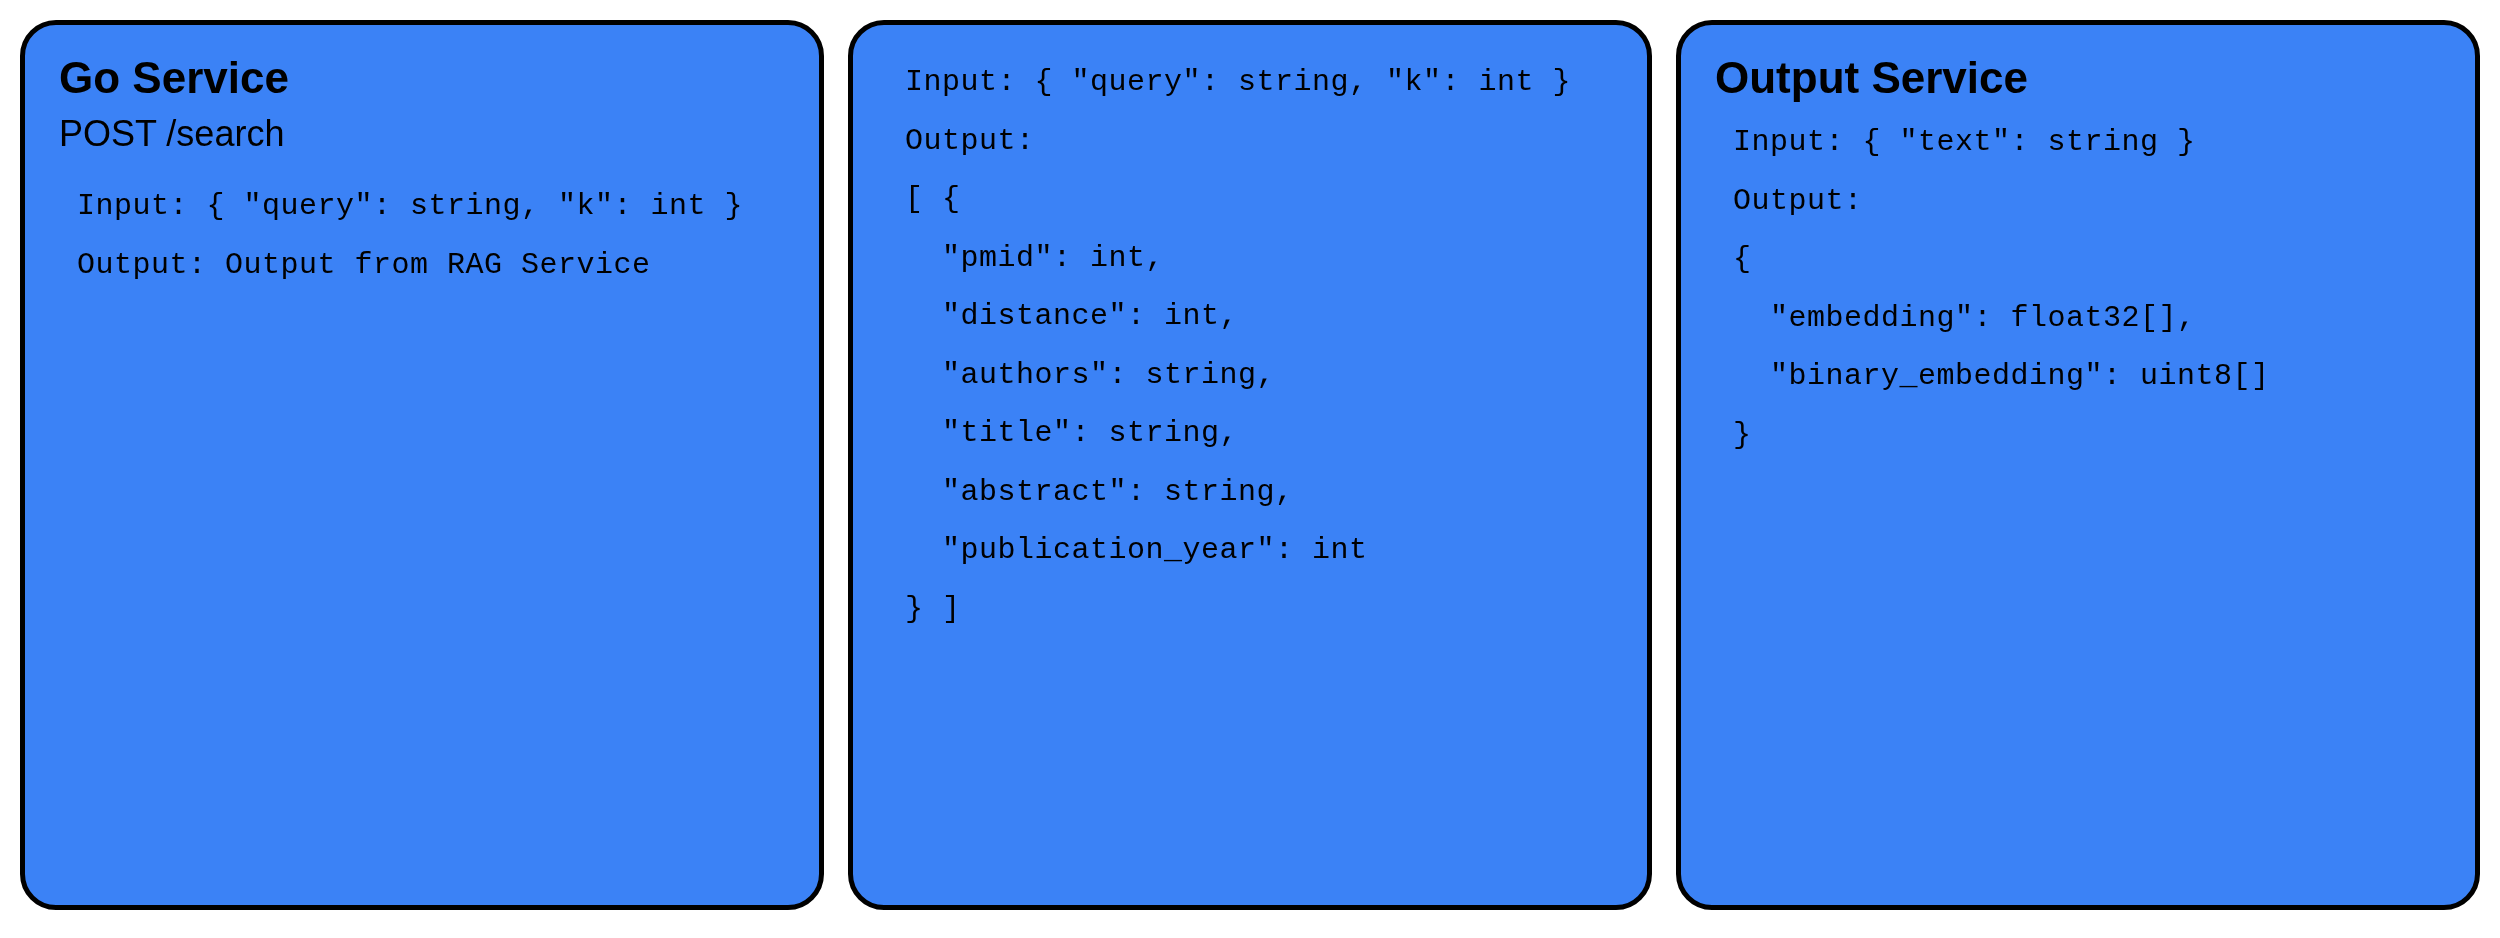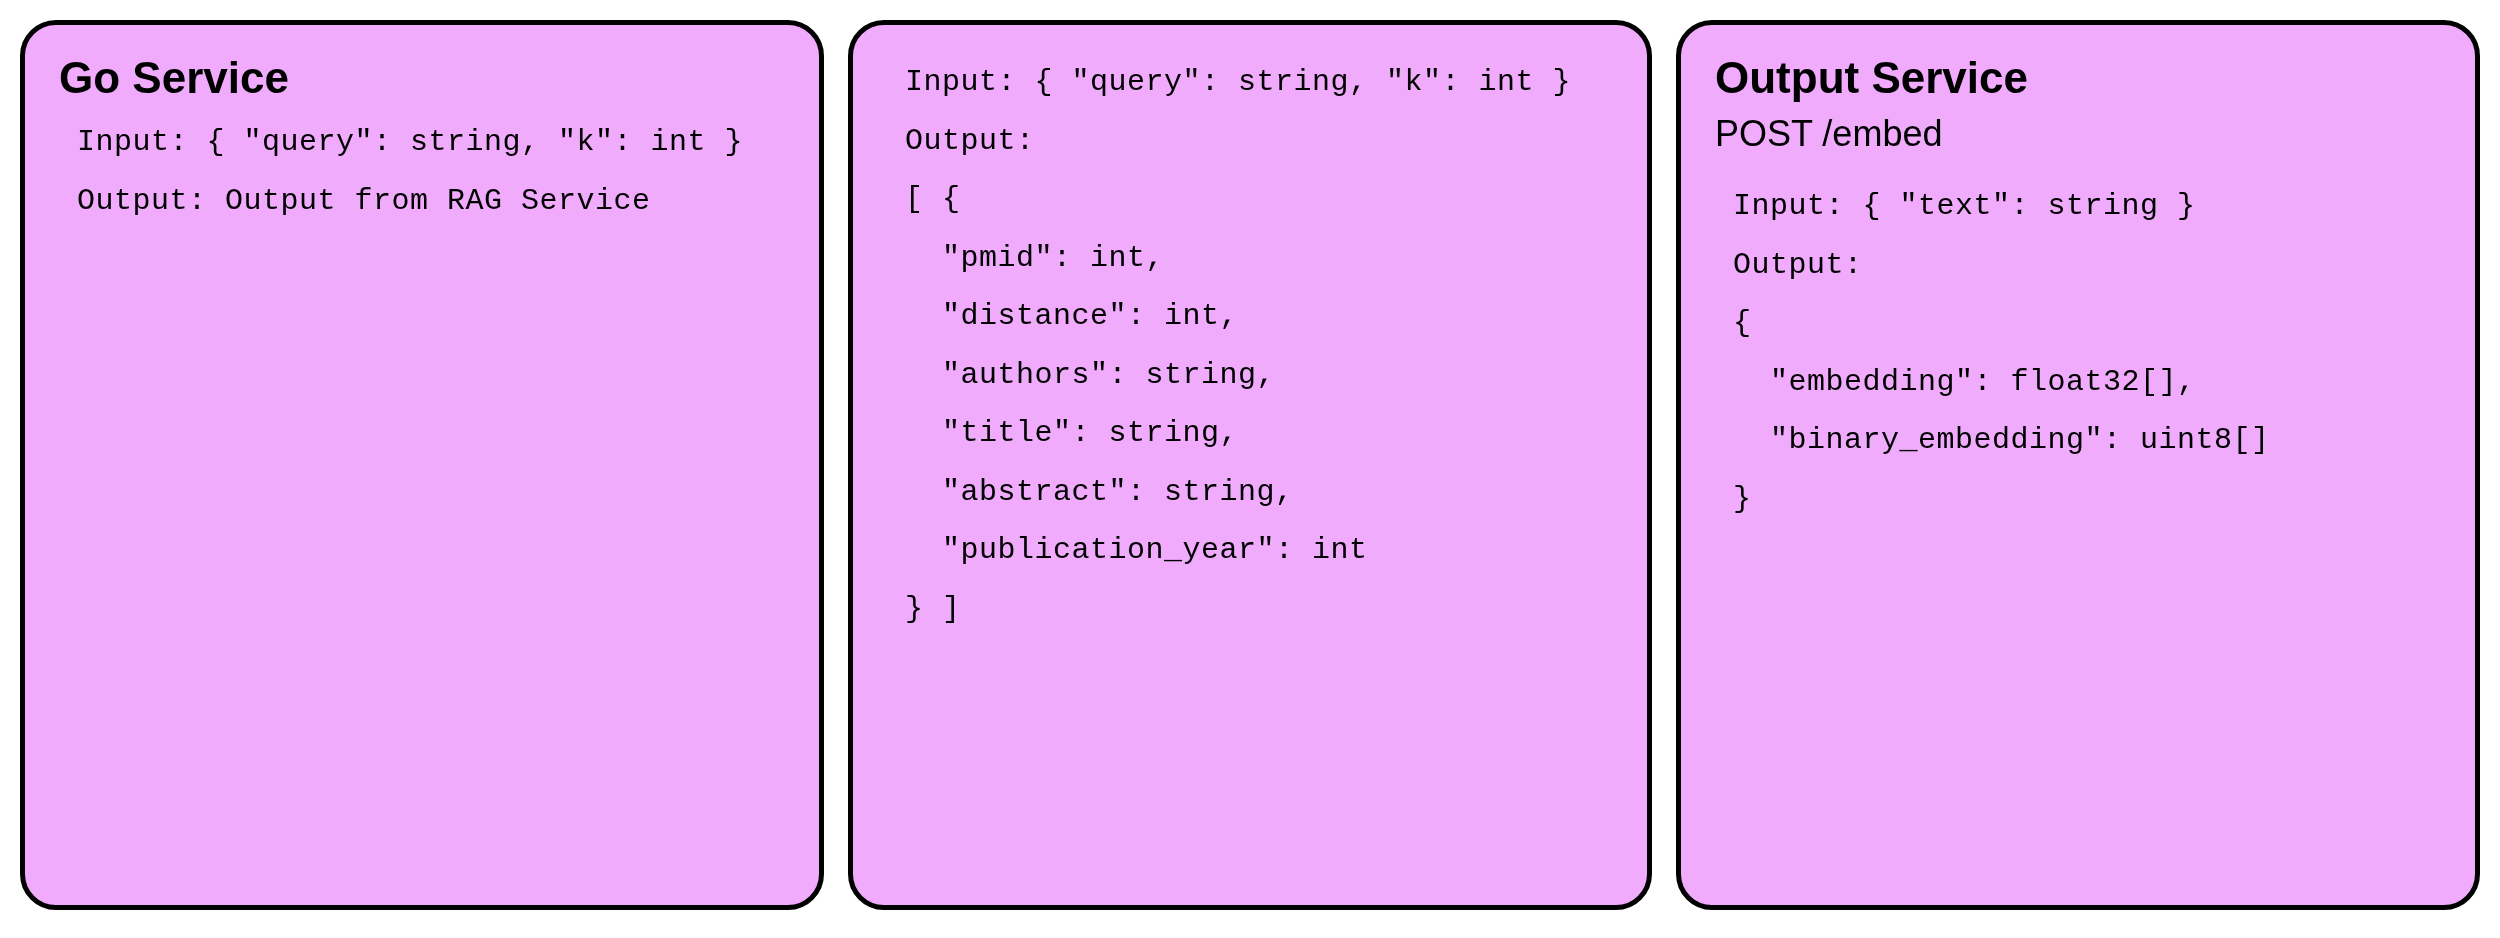"Go Service" .service-card { background: #f0abfc -> #3b82f6 }
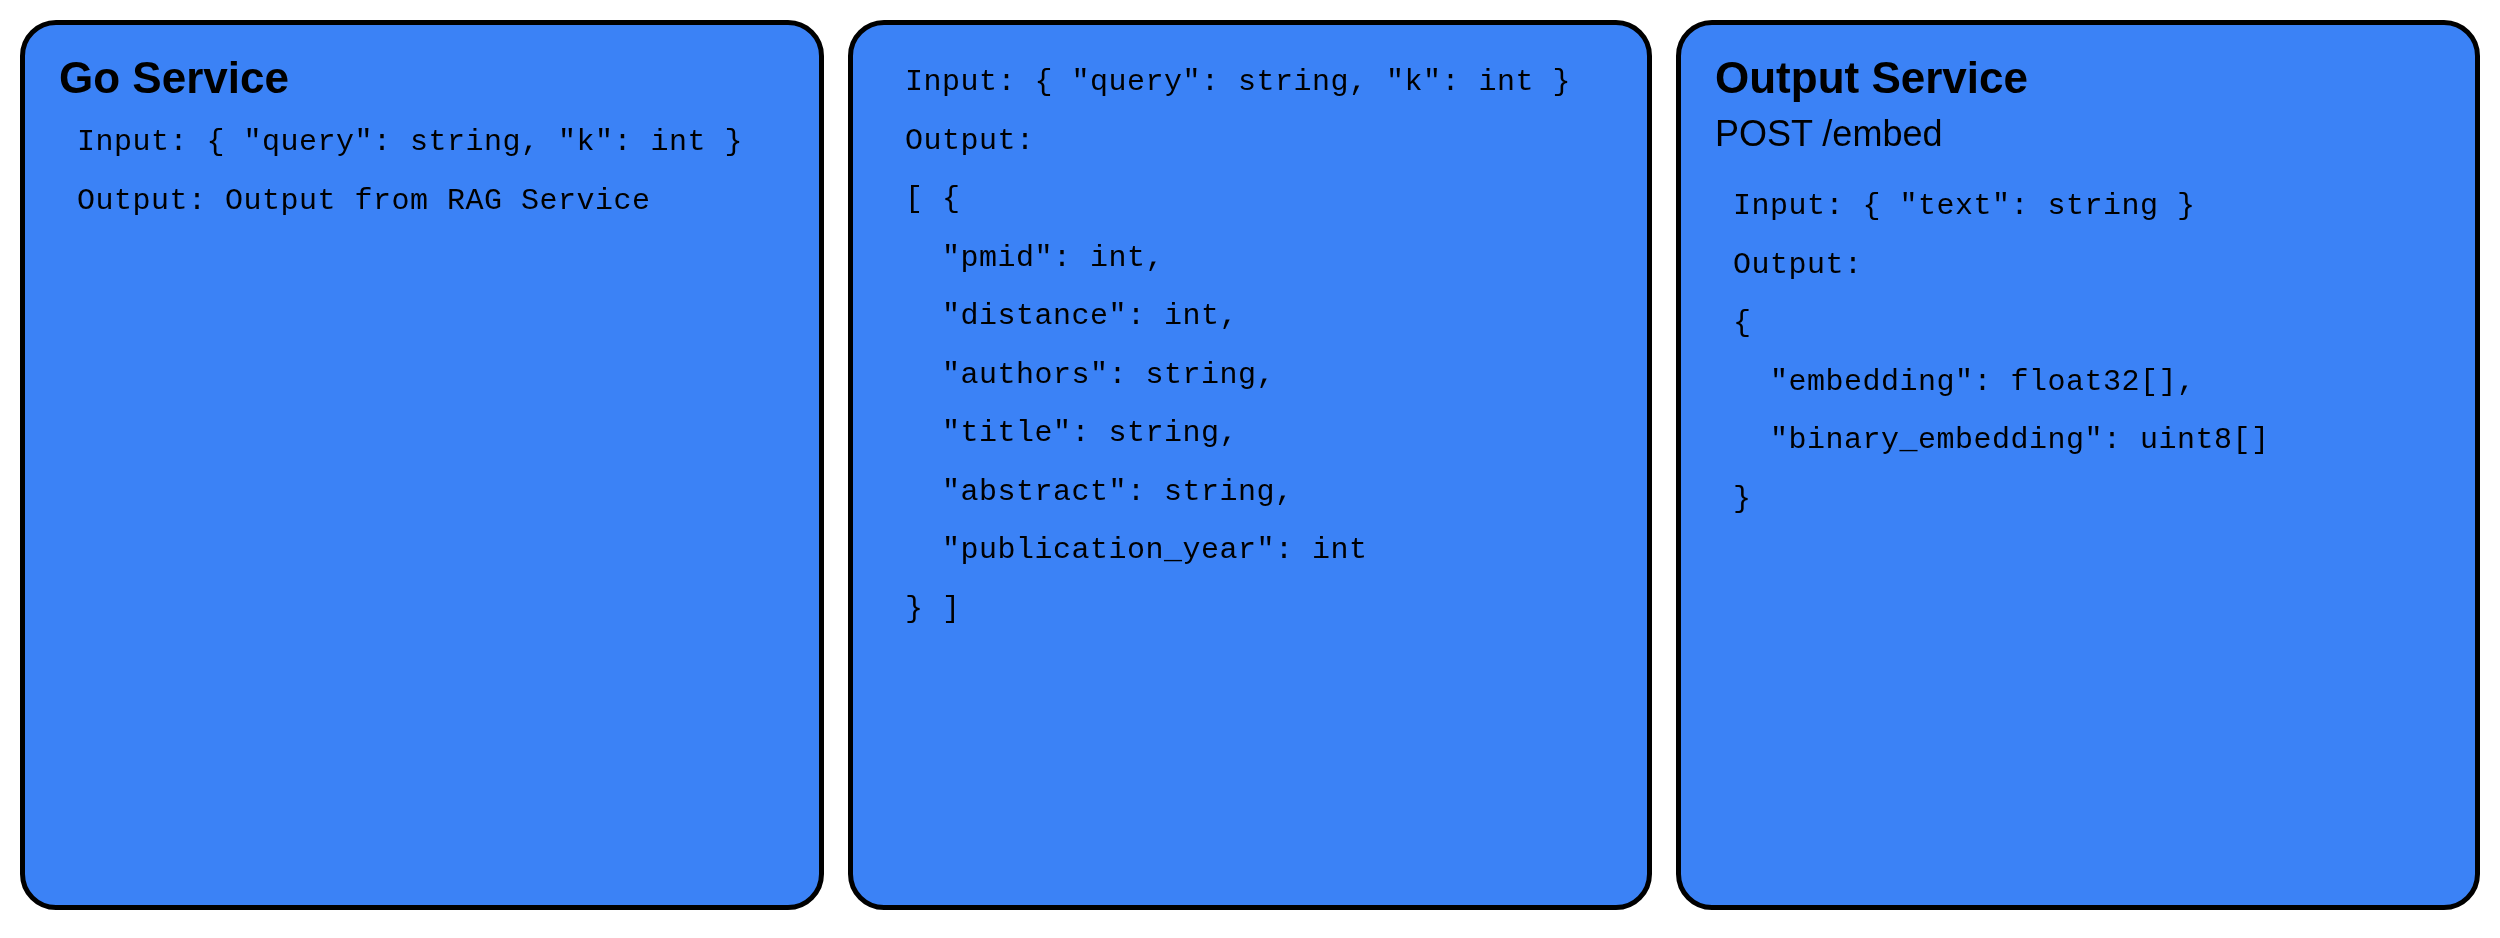"POST /search" div.service-endpoint { html: none -> <div>POST /search</div> }
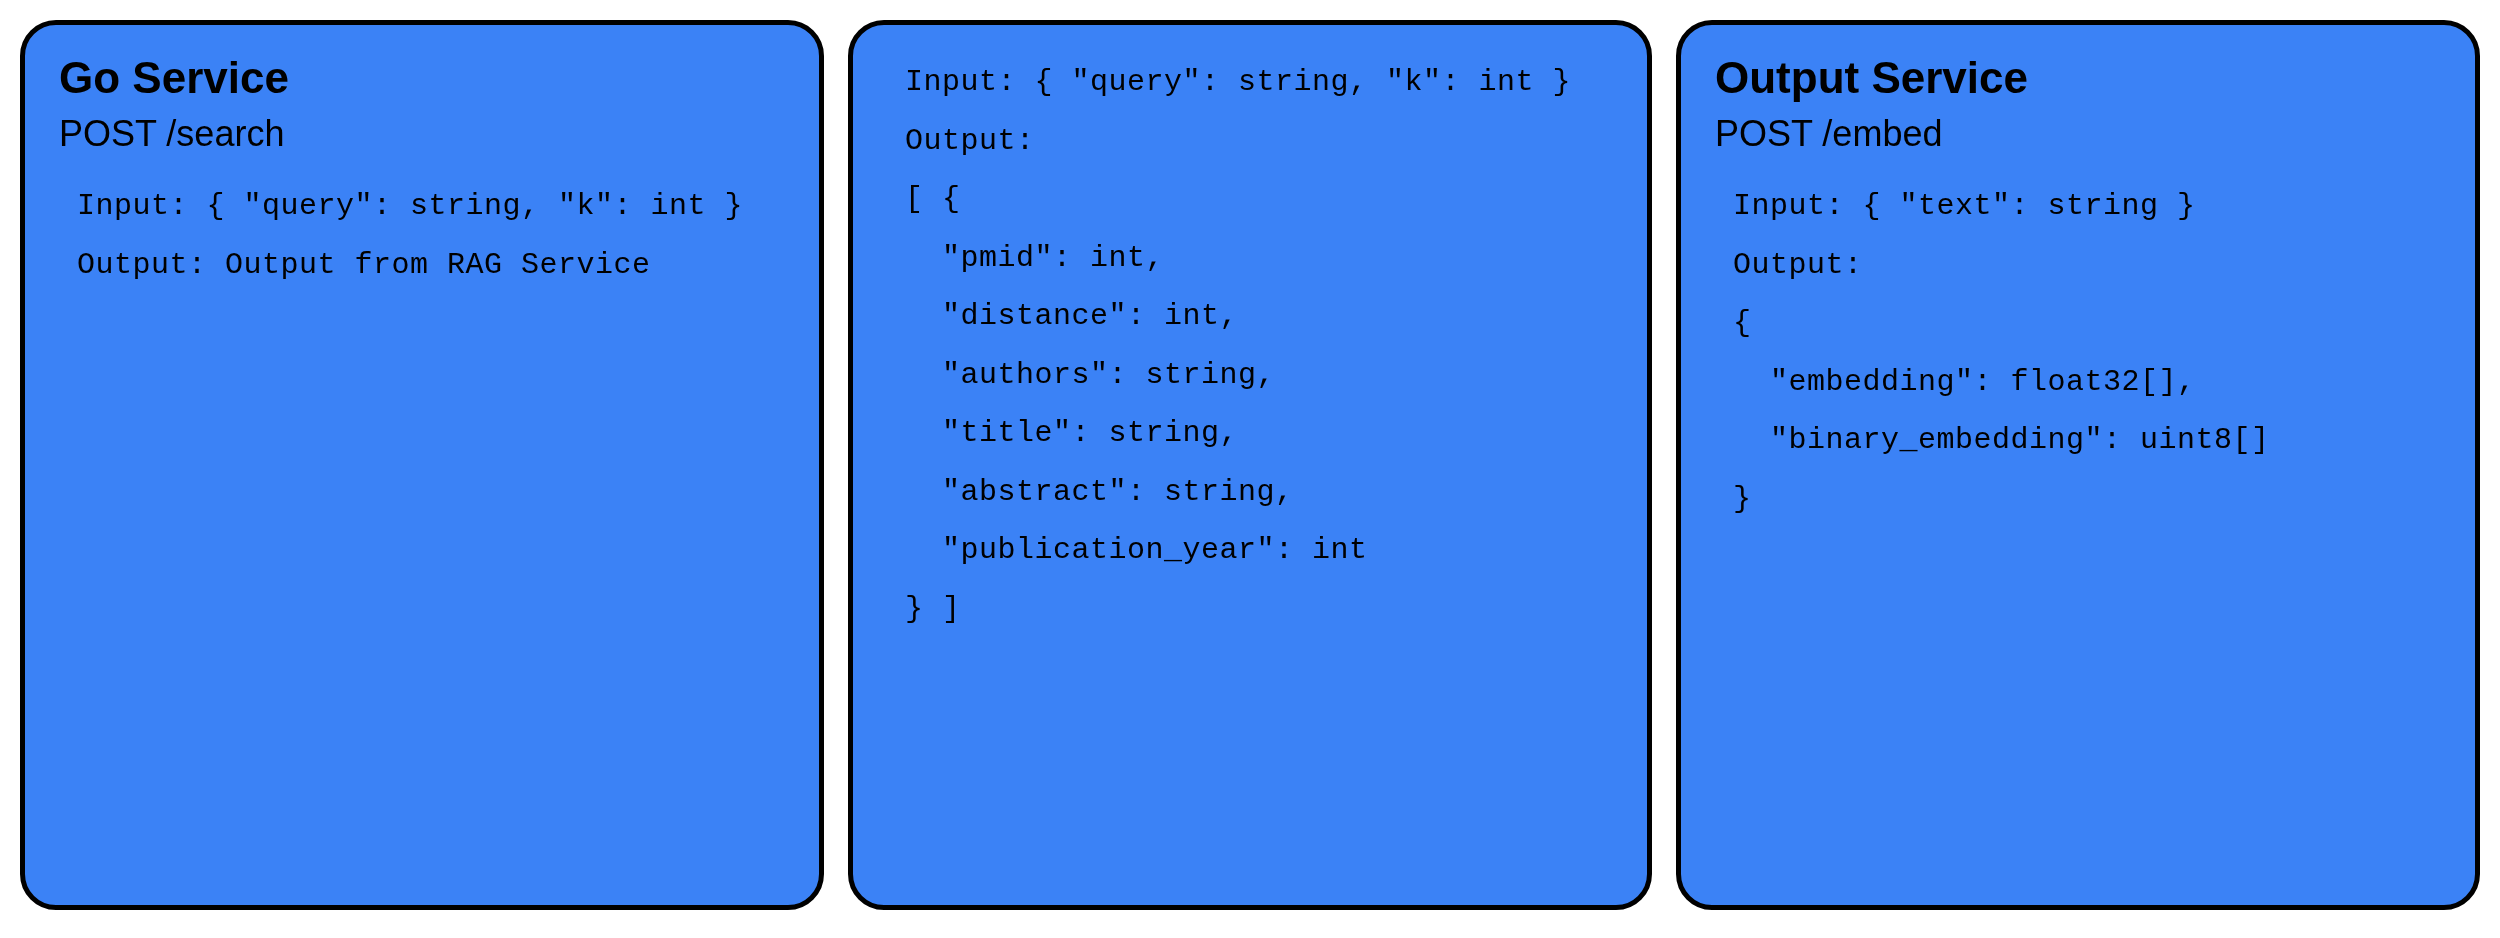"POST /embed" div.service-endpoint { html: <div>POST /embed</div> -> none }
